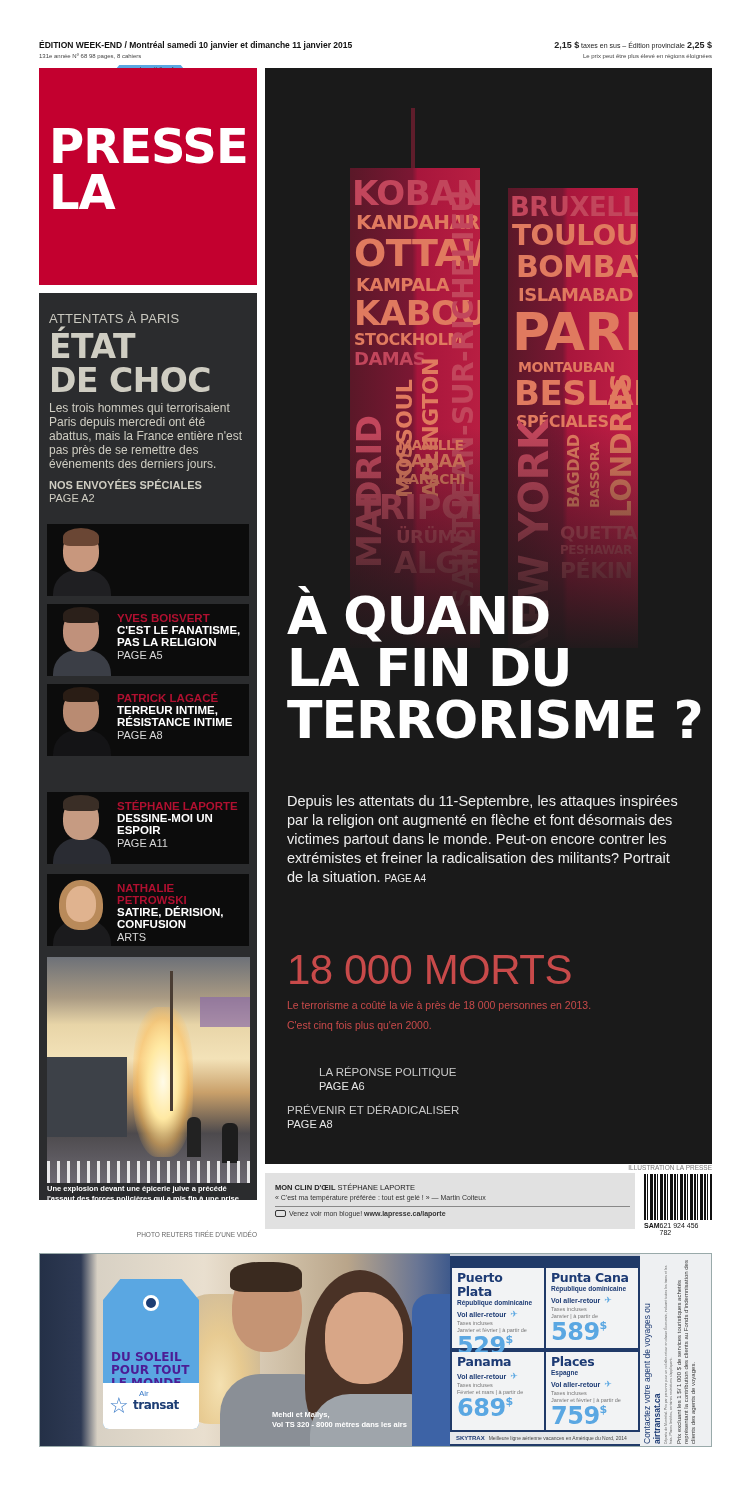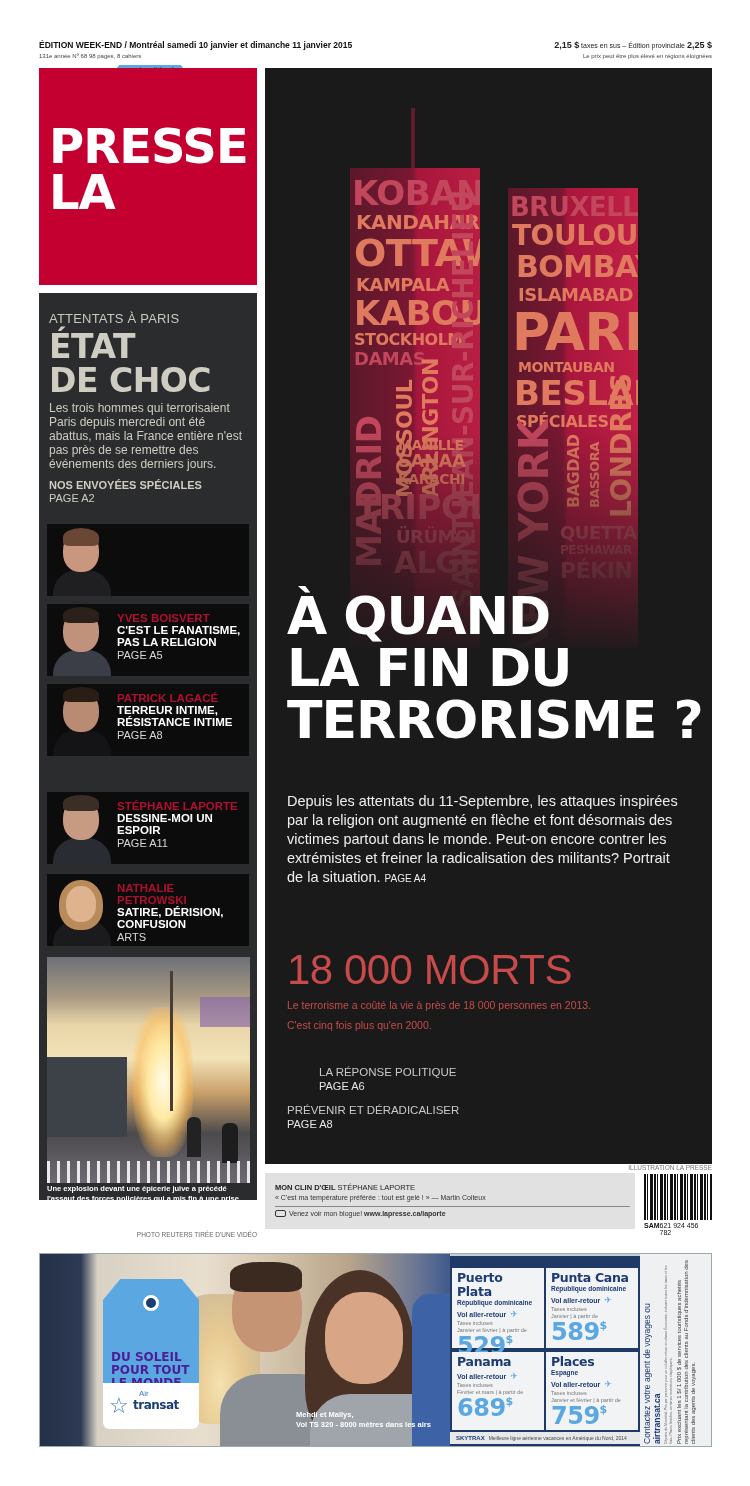"Mehdi et Maïlys," .ad .names { left: 256px -> 232px }
